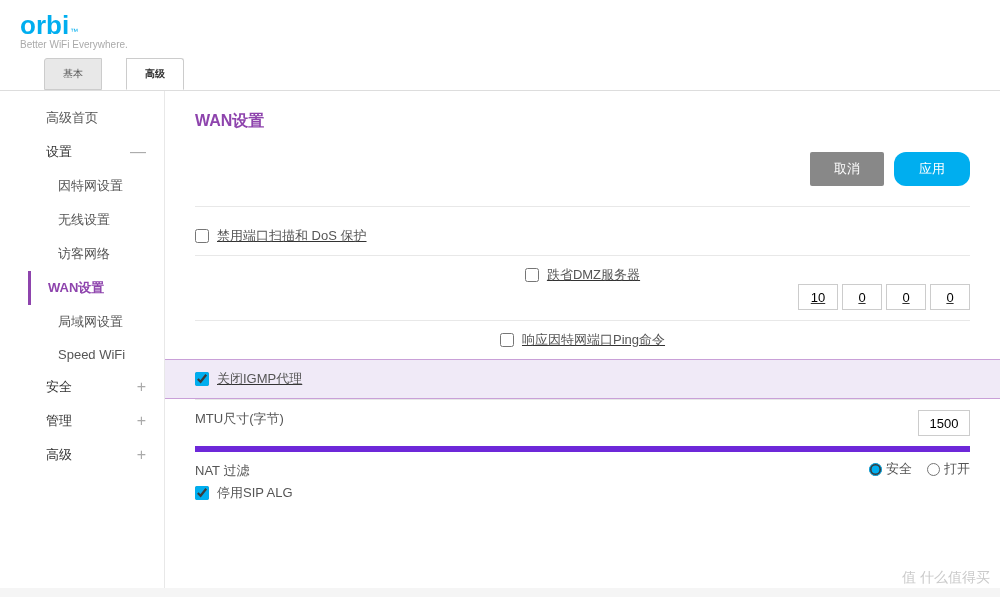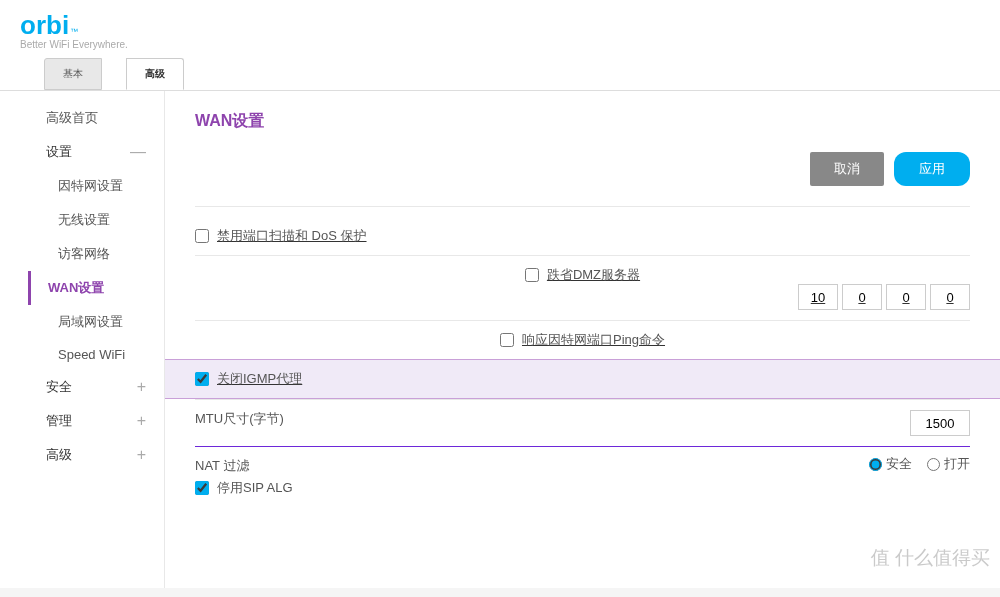"1500" .mtu-input { width: 60px -> 52px }
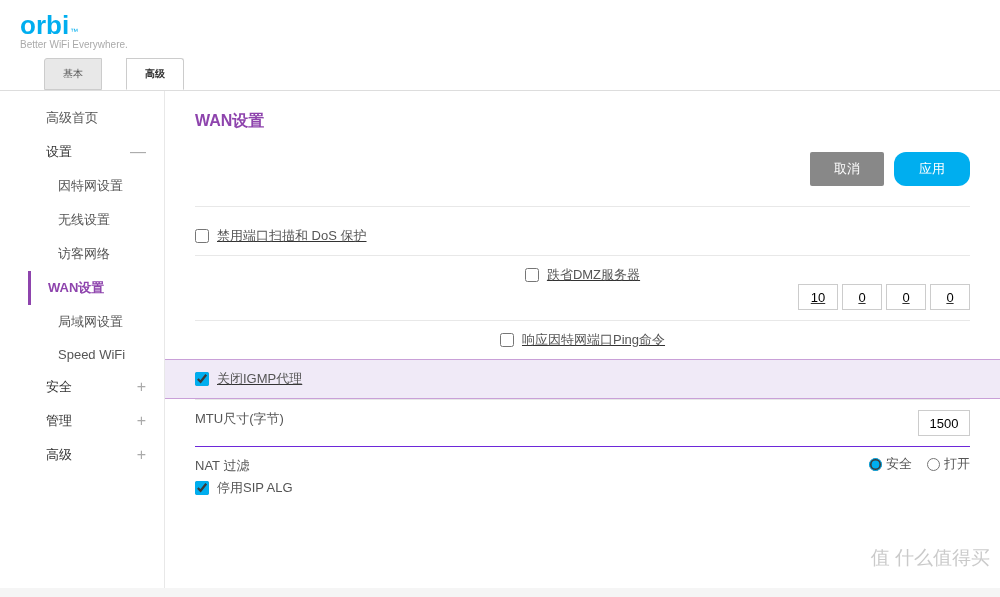"NAT 过滤" .nat-row { border-top: 1px solid #6d28d9 -> 6px solid #6d28d9 }
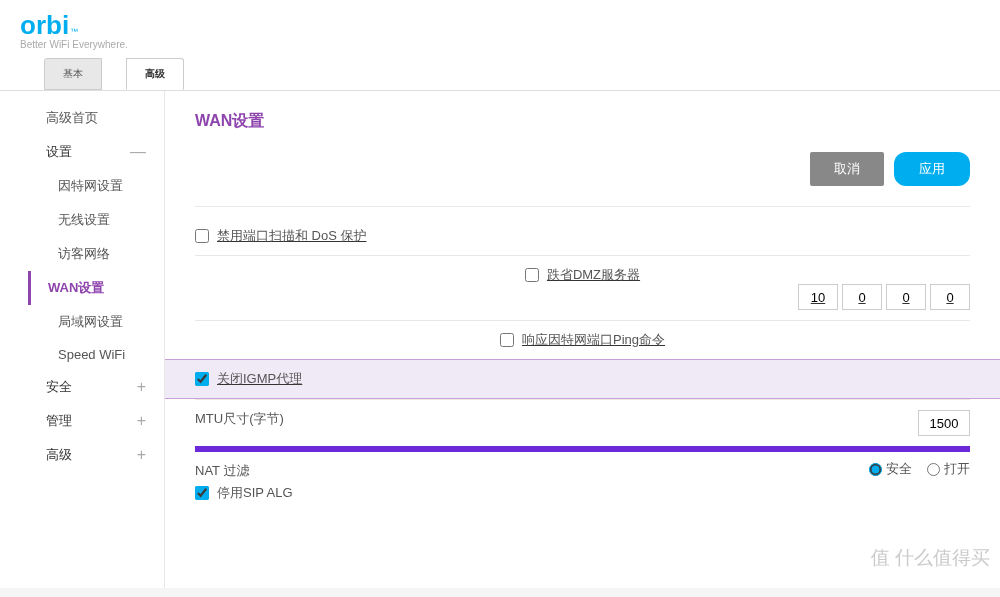"值 什么值得买" .watermark { bottom: 26px -> 10px; font-size: 19px -> 14px }
